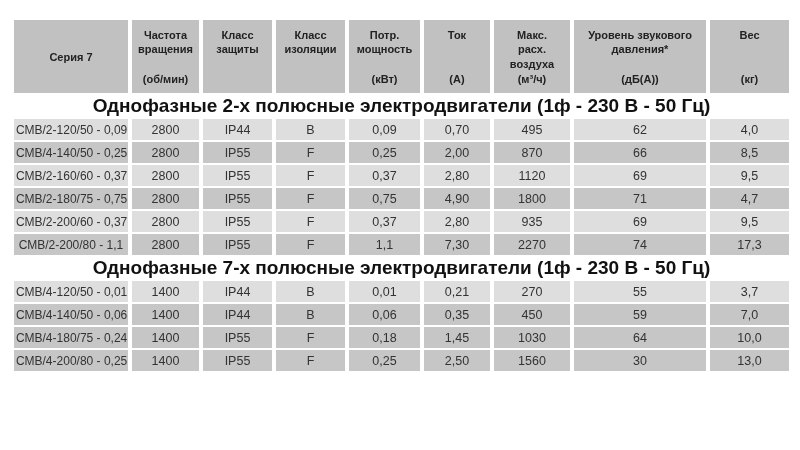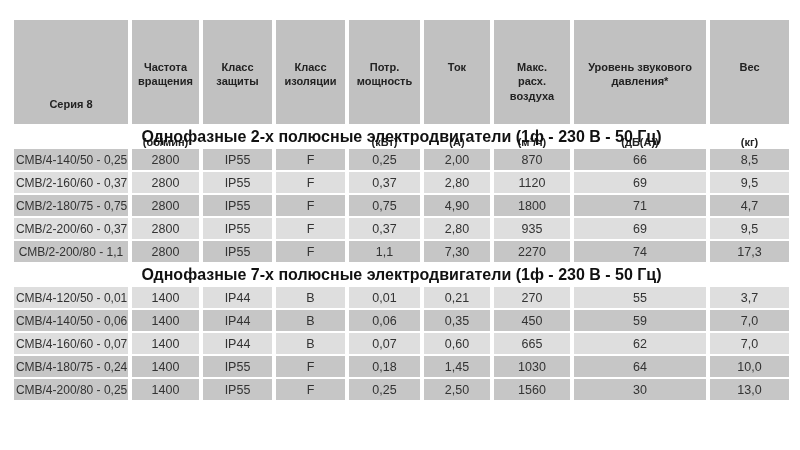"Частота" .hwrap { margin-top: 32px -> none }
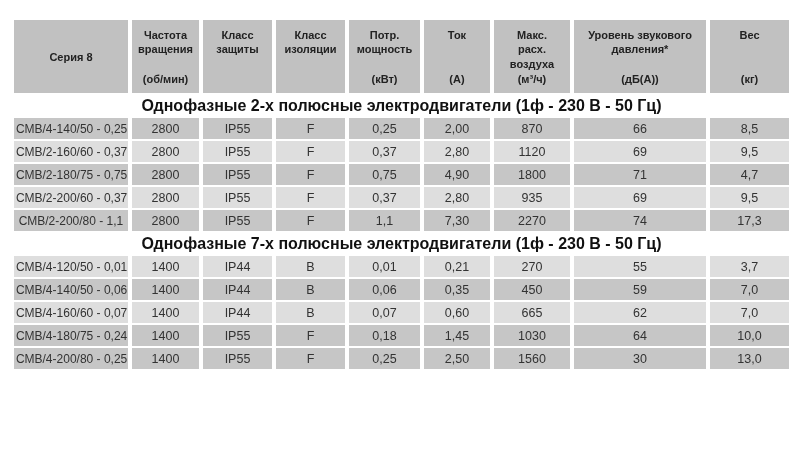"Серия 8" span.htitle { text: 8 -> 7 }
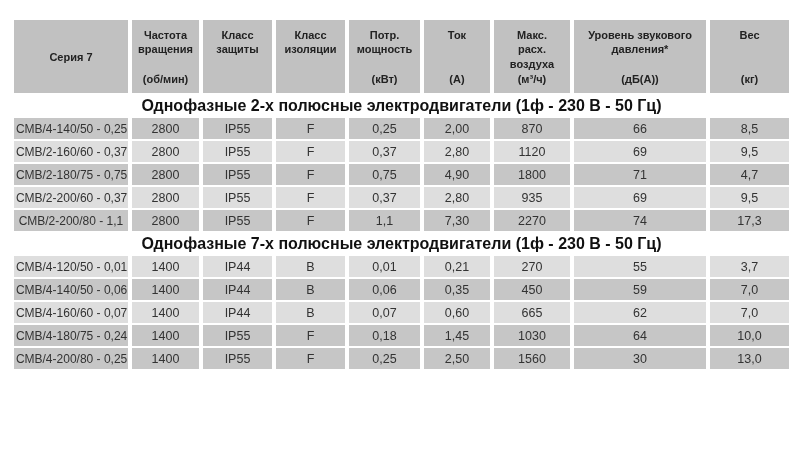"Однофазные 2-х полюсные электродвигатели" tr.section-heading td { font-size: 16px -> 19px }
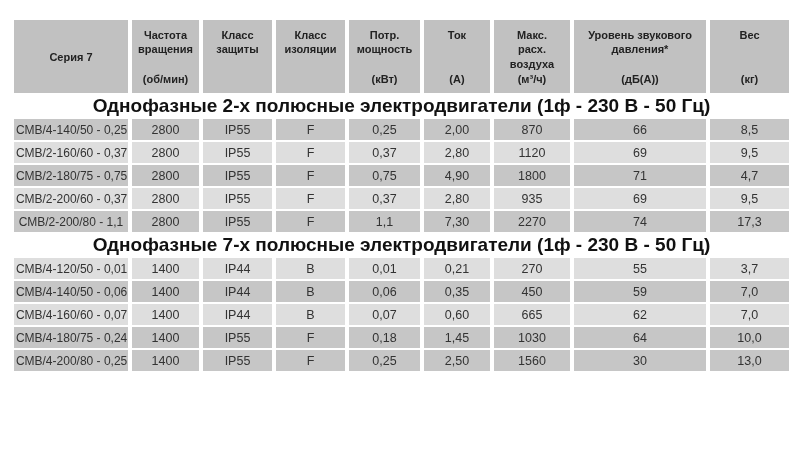"СМВ/2-120/50 - 0,09" tr.light { html: none -> <tr> <td>СМВ/2-120/50 - 0,09</td> <td>2800</td> <td>IP44</td> <td>B</td> <td>0,09</td> <td>0,70</td> <td>495</td> <td>62</td> <td>4,0</td> </tr> }
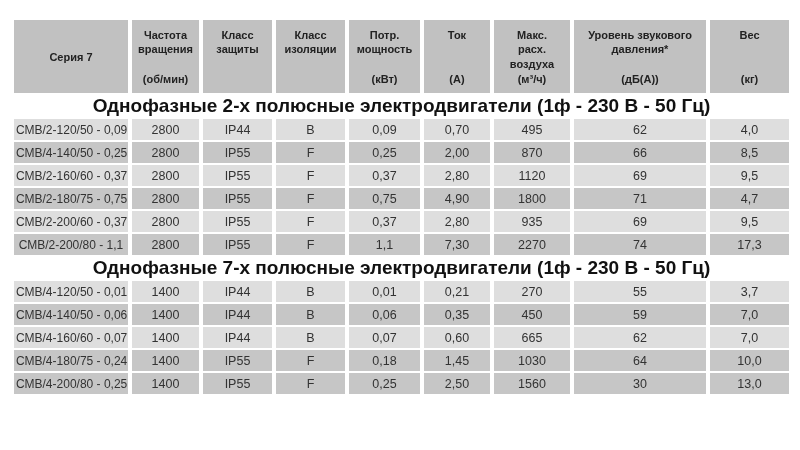"СМВ/4-160/60 - 0,07" tr.light { html: <tr> <td>СМВ/4-160/60 - 0,07</td> <td>1400</td> <td>IP44</td> <td>B</td> <td>0,07</td> <td>0,60</td> <td>665</td> <td>62</td> <td>7,0</td> </tr> -> none }
